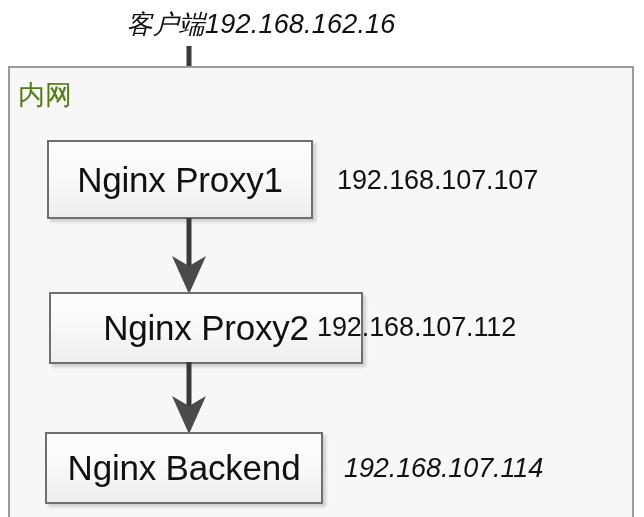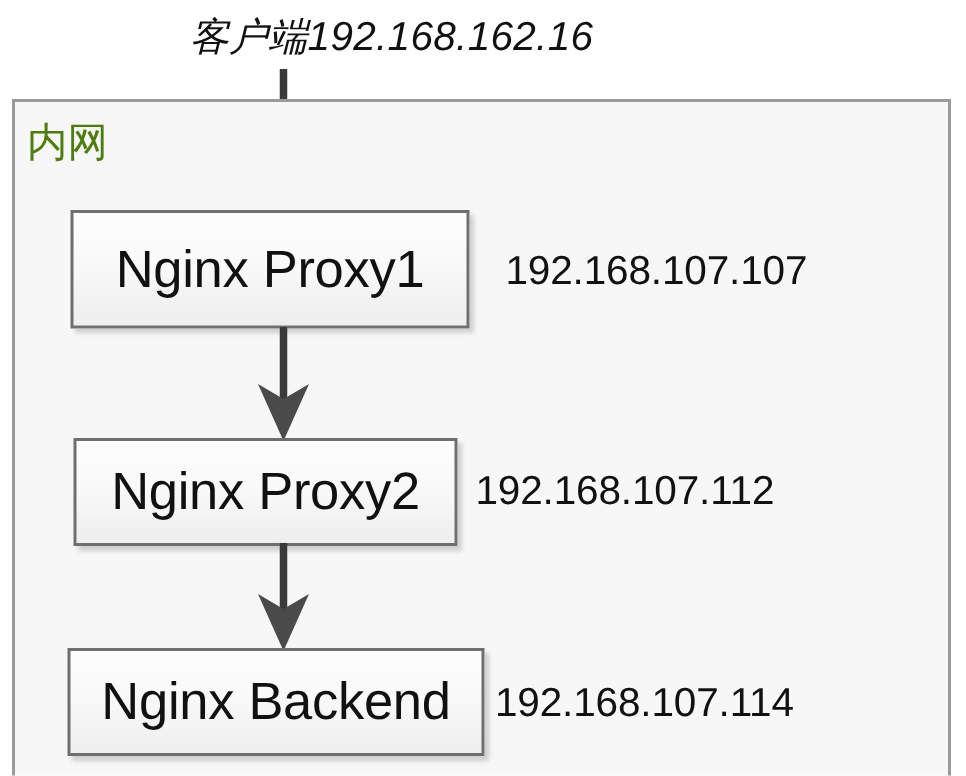"Nginx Proxy2" #node-1 { width: 256px -> 314px }
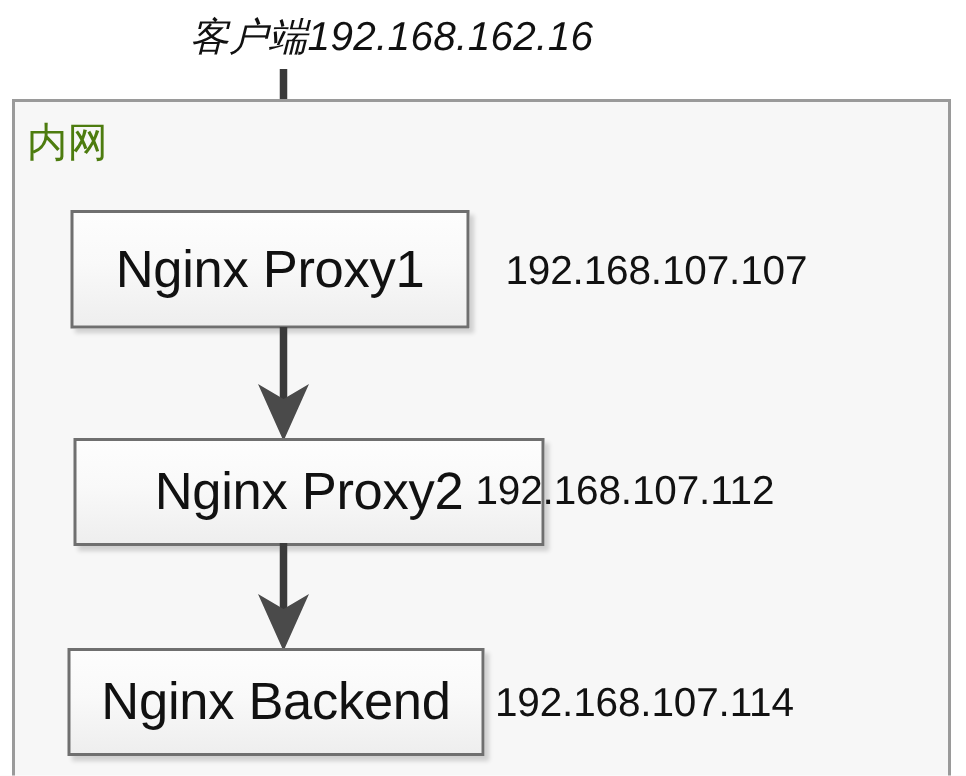"192.168.107.114" #ip-2 { font-style: none -> italic; left: 330px -> 344px }
